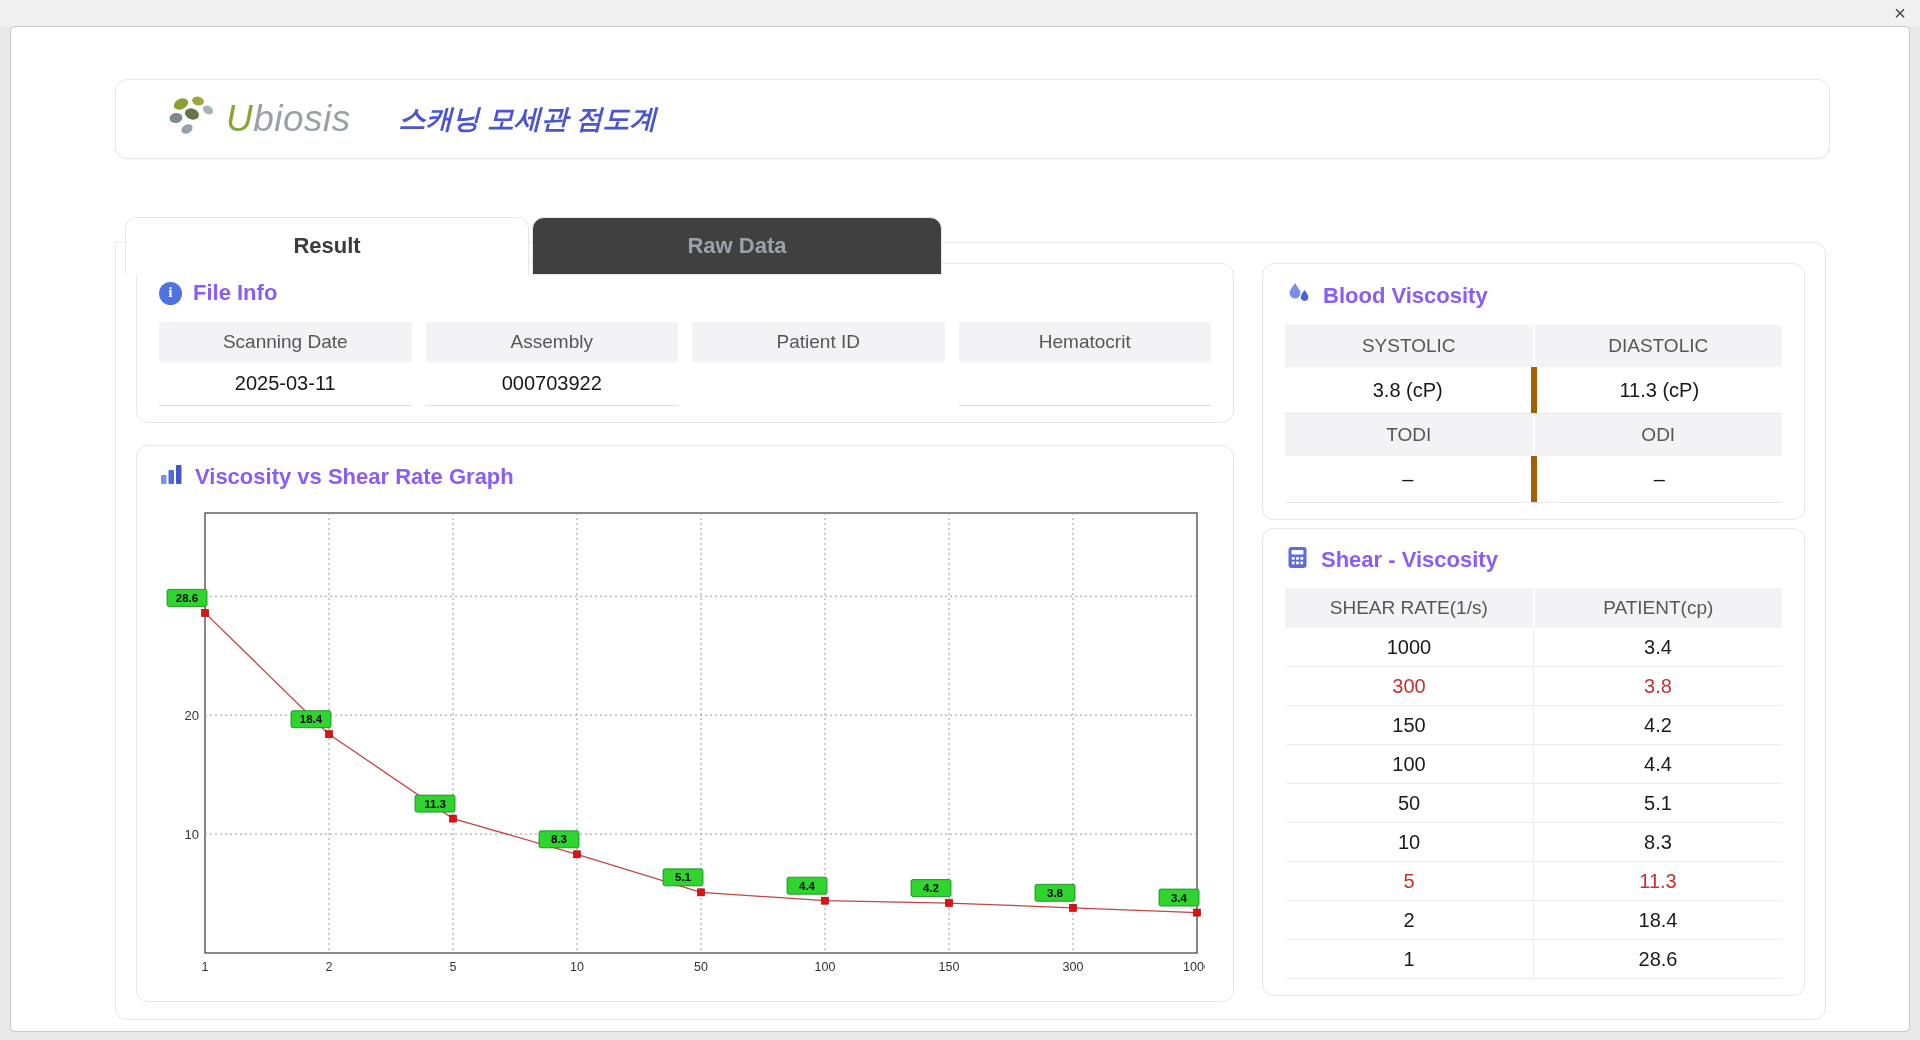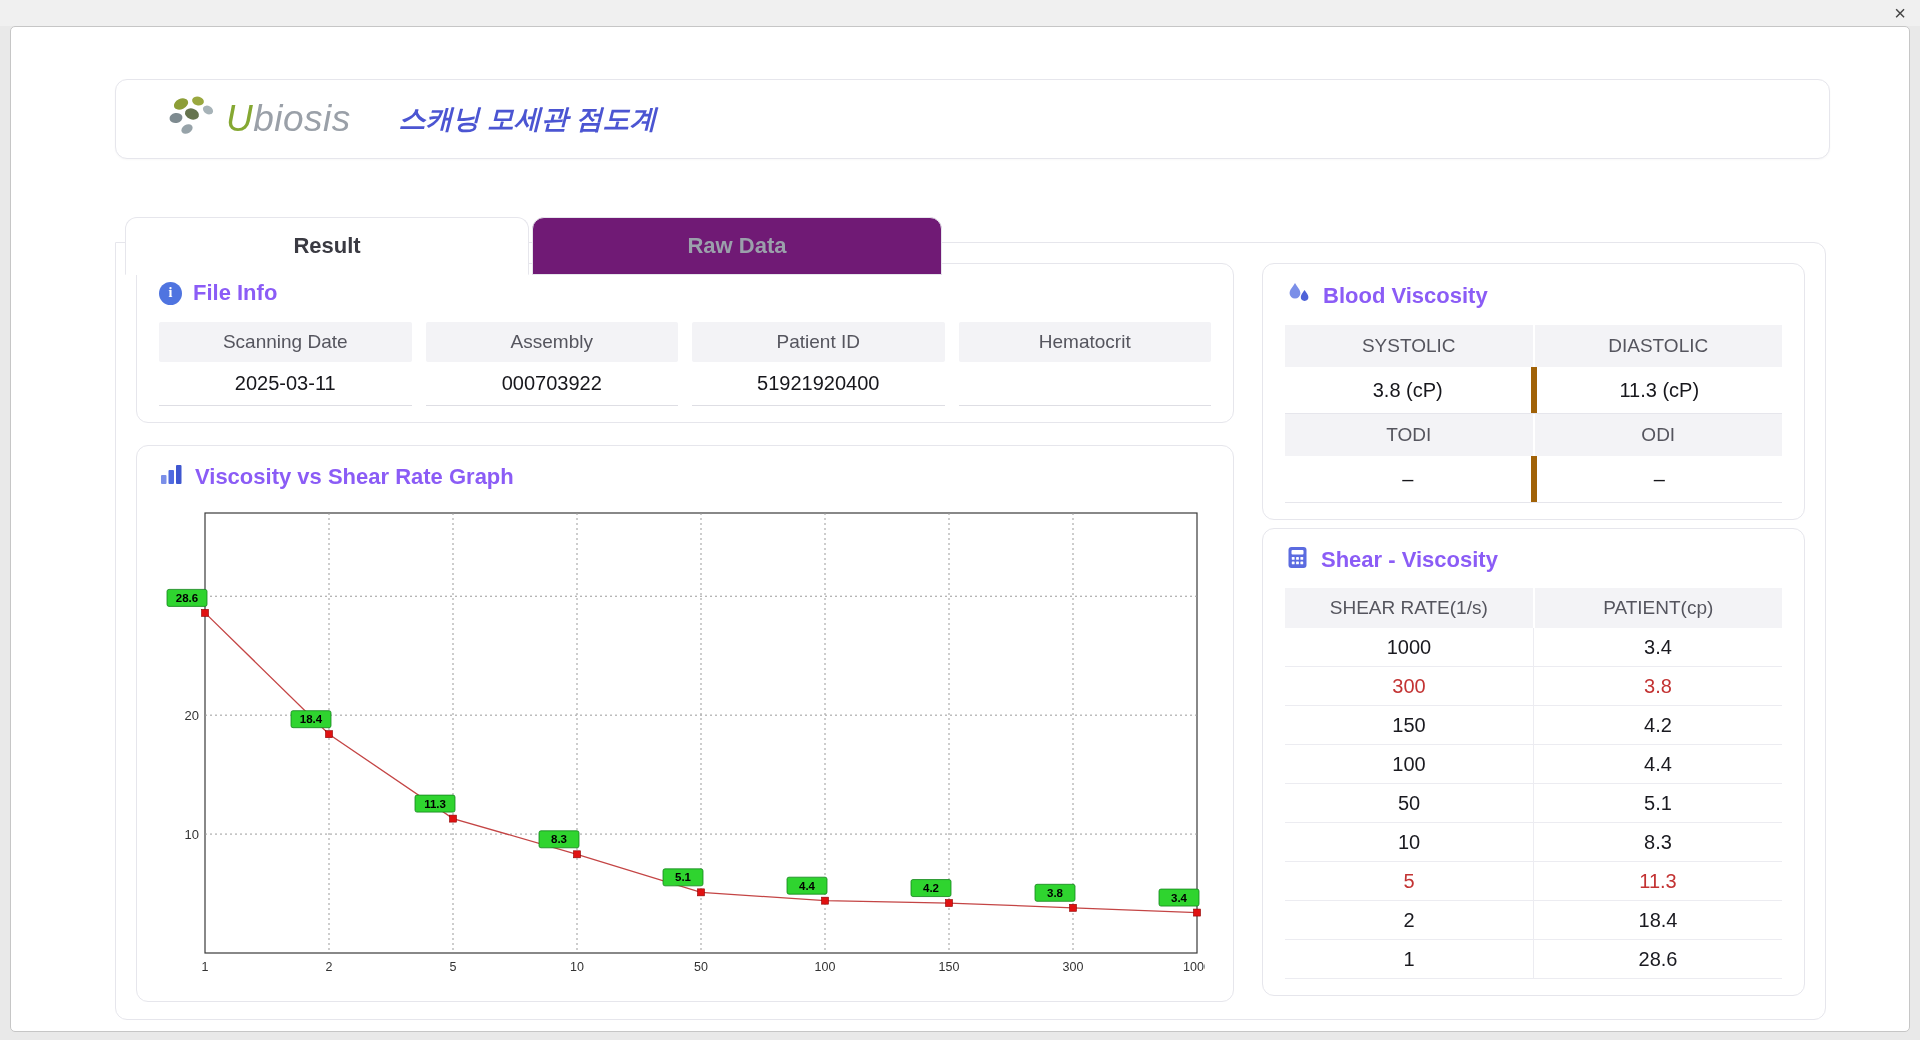"Raw Data" .tab.inactive { background: #701a75 -> #404040 }
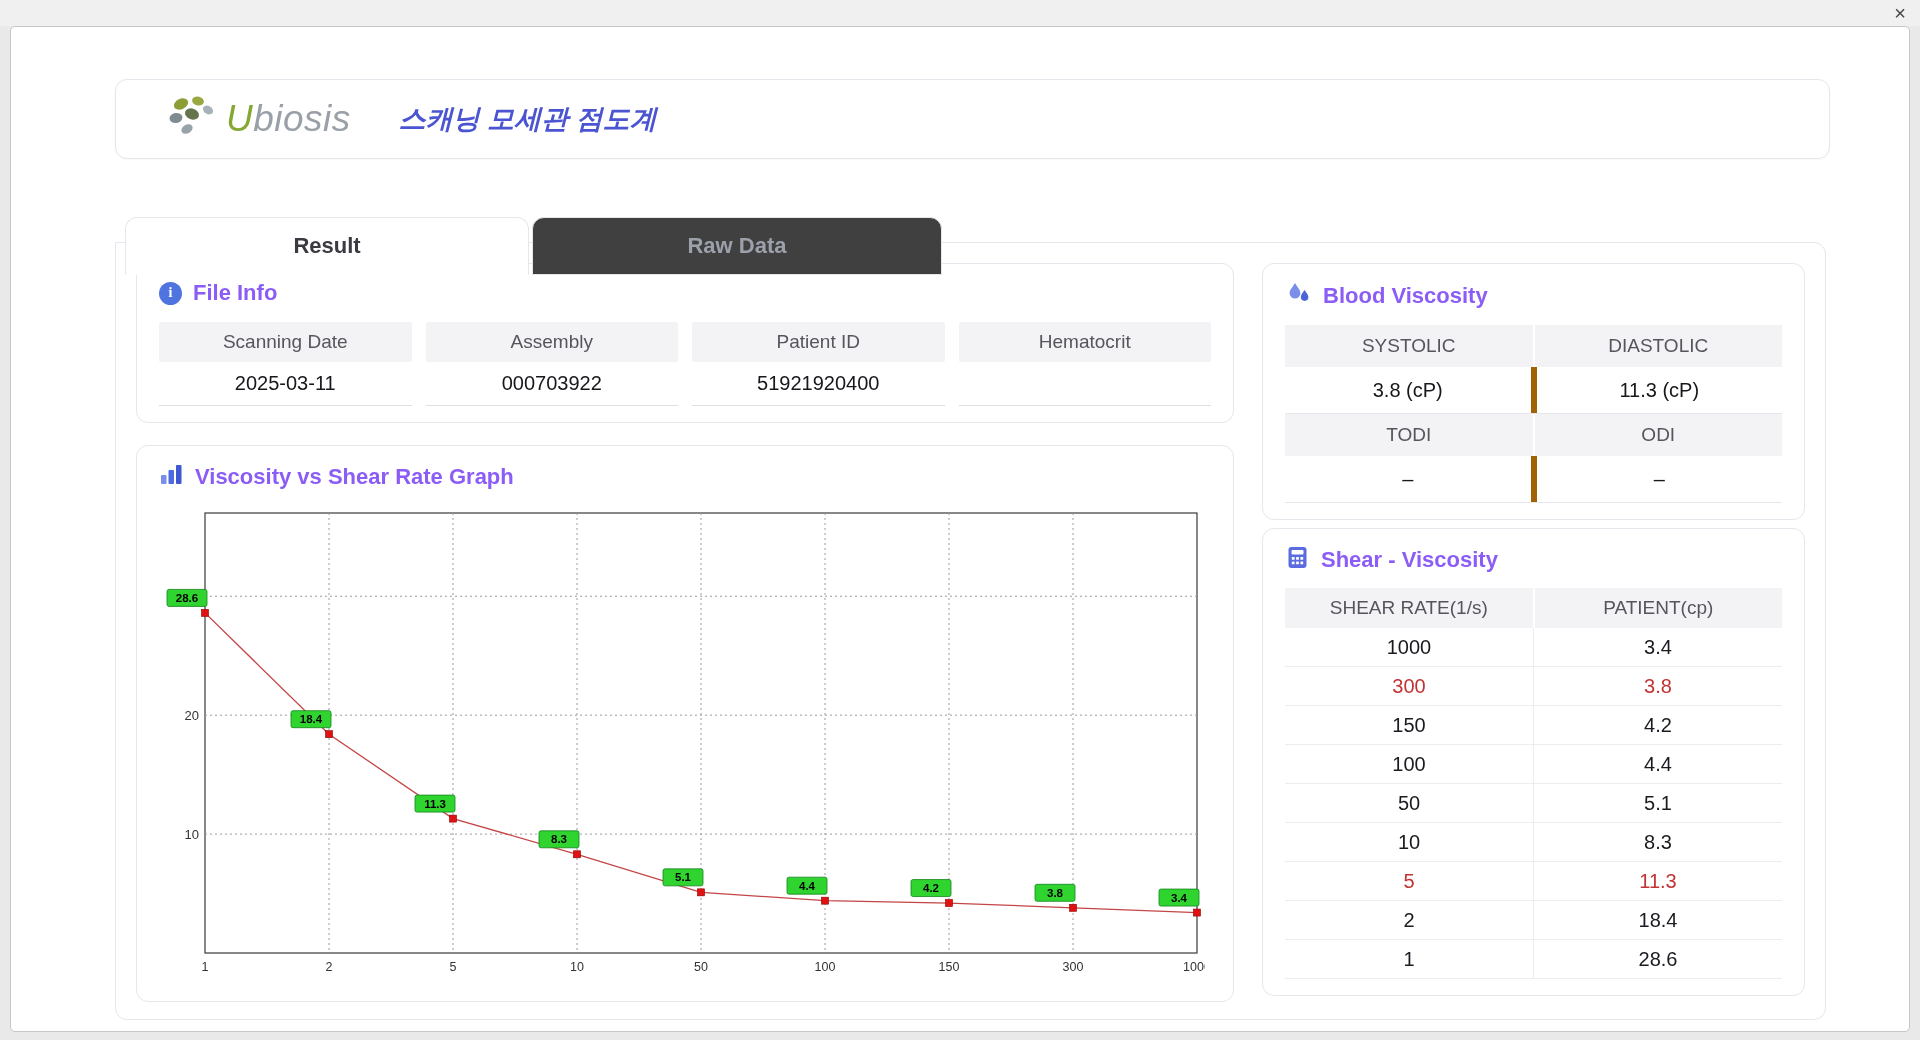"51921920400" div.field-value { html: <div>51921920400</div> -> none }
